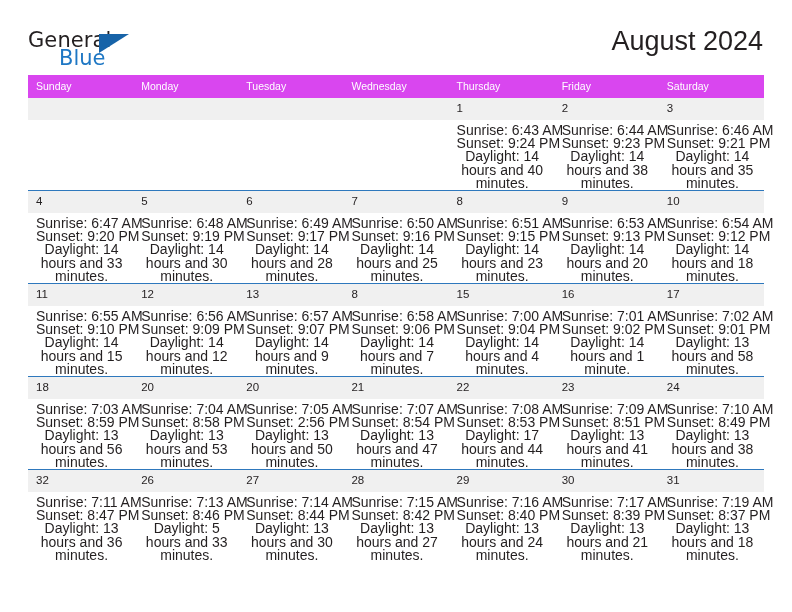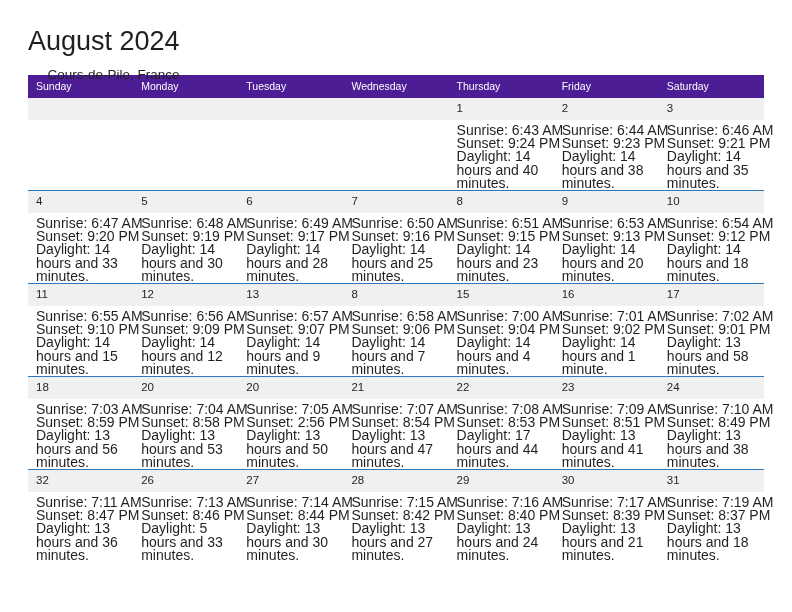"General" div.logo { html: none -> <div> <span>General</span> <span></span> <span>Blue</span> </div> }
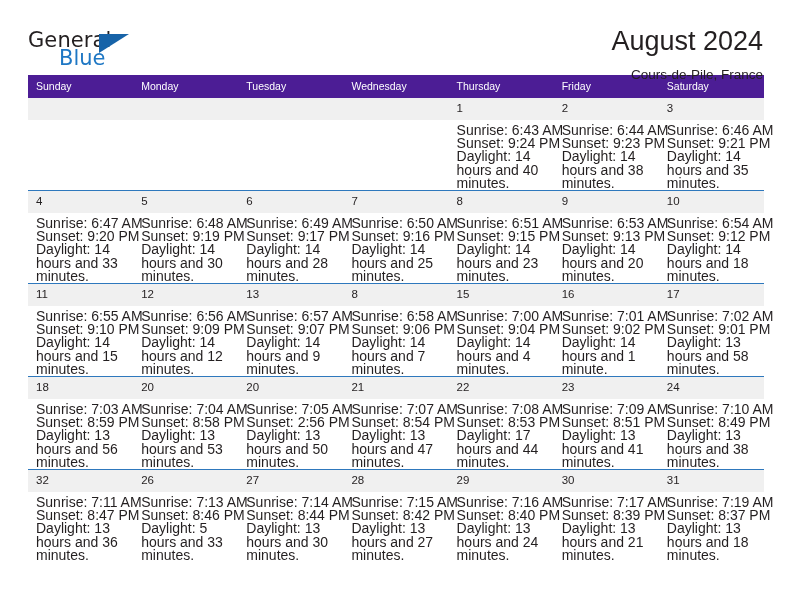"August 2024" .title-block { text-align: right -> center }
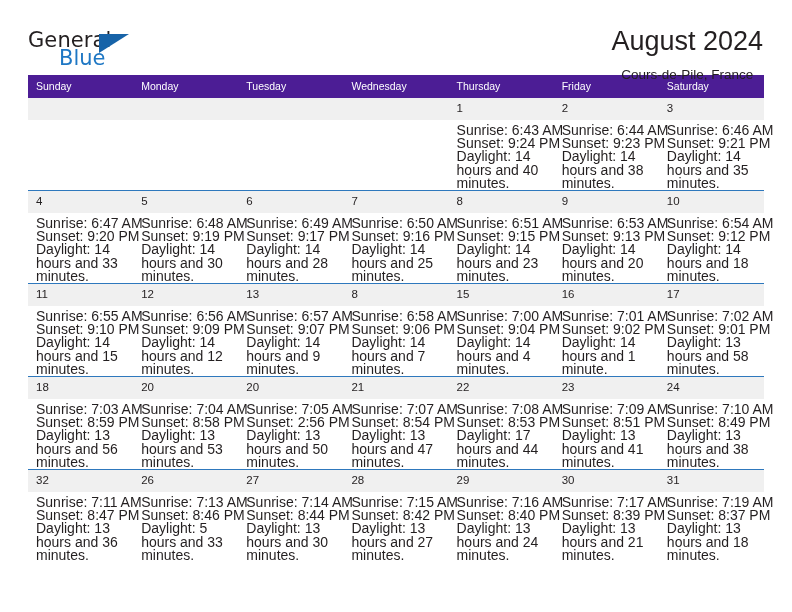"Cours-de-Pile, France" div.cal-subtitle { html: <div>Cours-de-Pile, France</div> -> none }
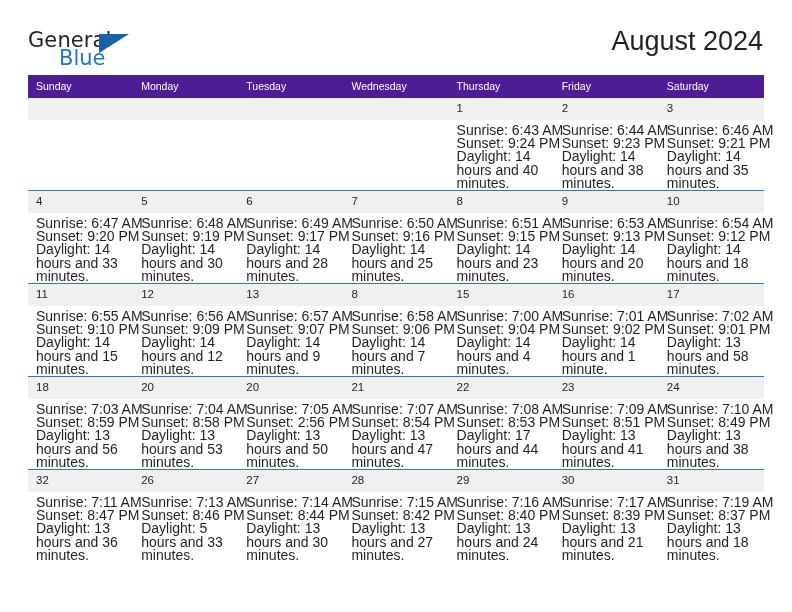"Sunday" .calendar thead th { background: #4c1d95 -> #d946ef }
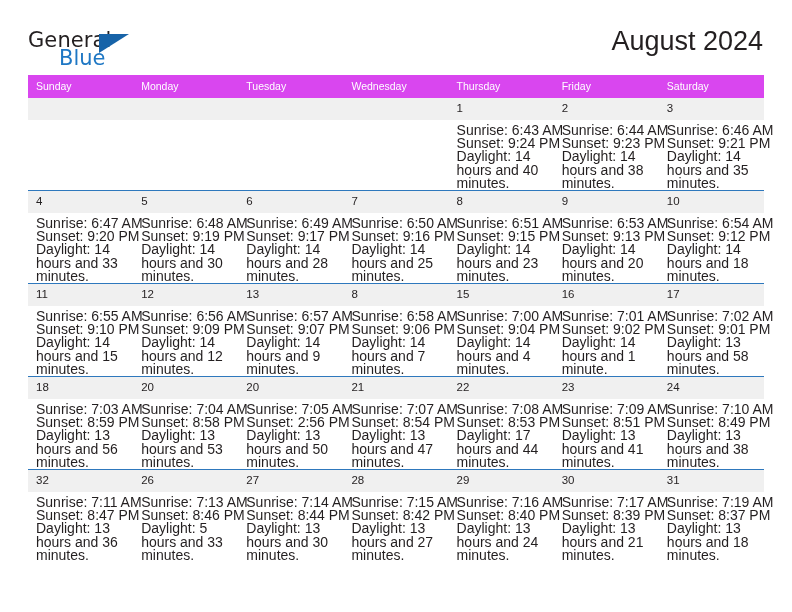"Daylight: 14 hours and 40" .info .daylight { text-align: none -> center }
